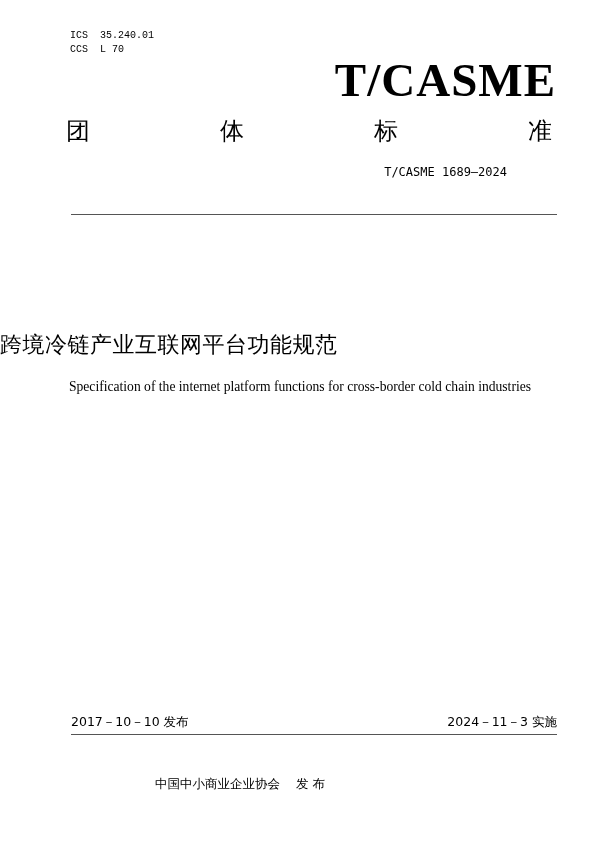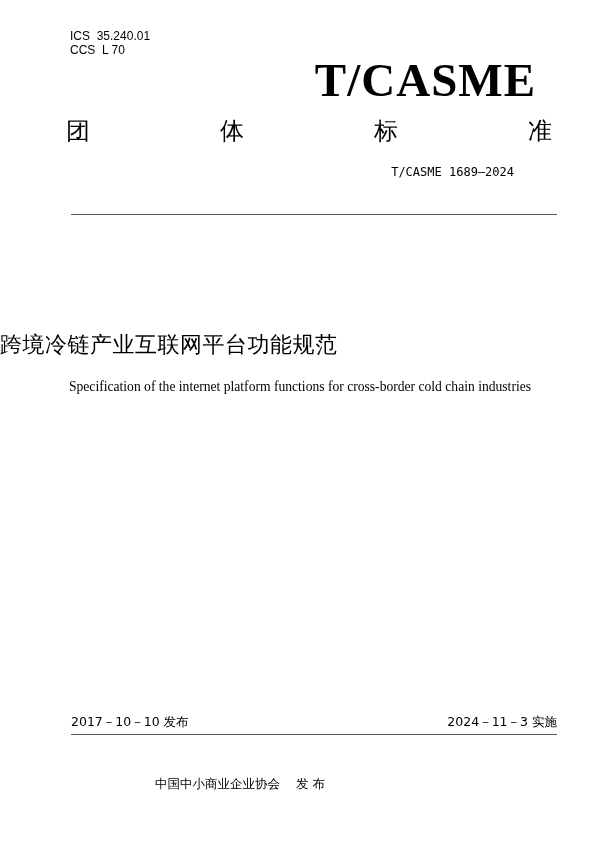"ICS 35.240.01" .ics { font-family: Liberation Sans, sans-serif -> Liberation Mono, monospace; font-size: 12px -> 10px }
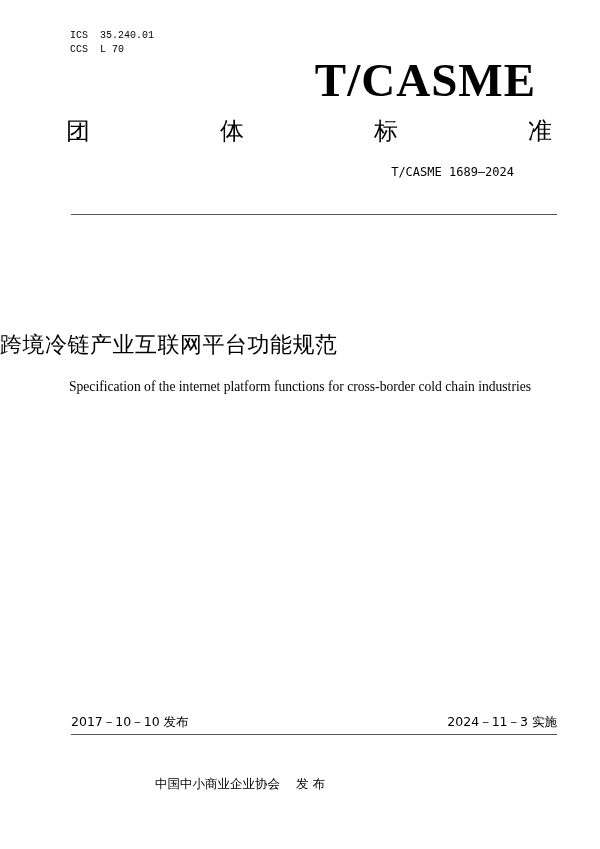"T/CASME" .brand { padding-right: 64px -> 44px }
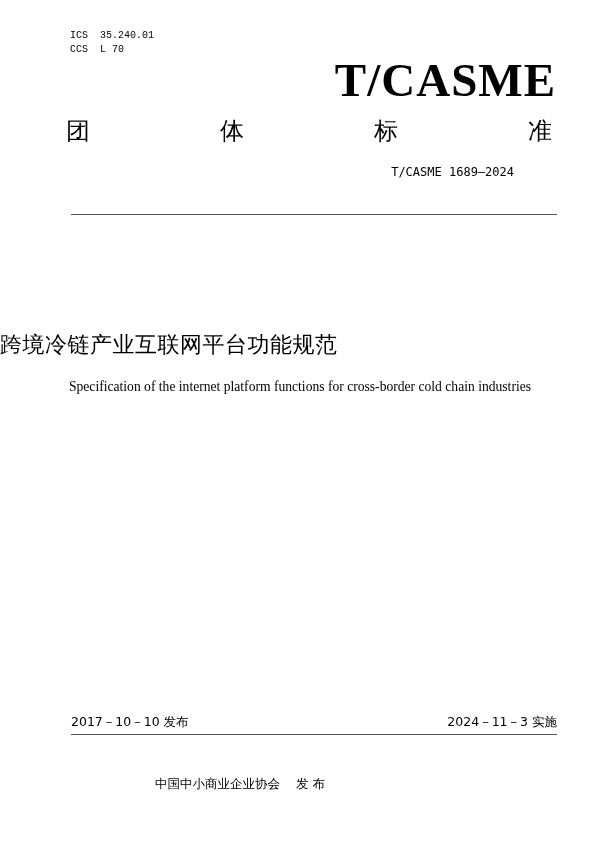"T/CASME 1689—2024" .std-no { left: 7px -> 0 }
